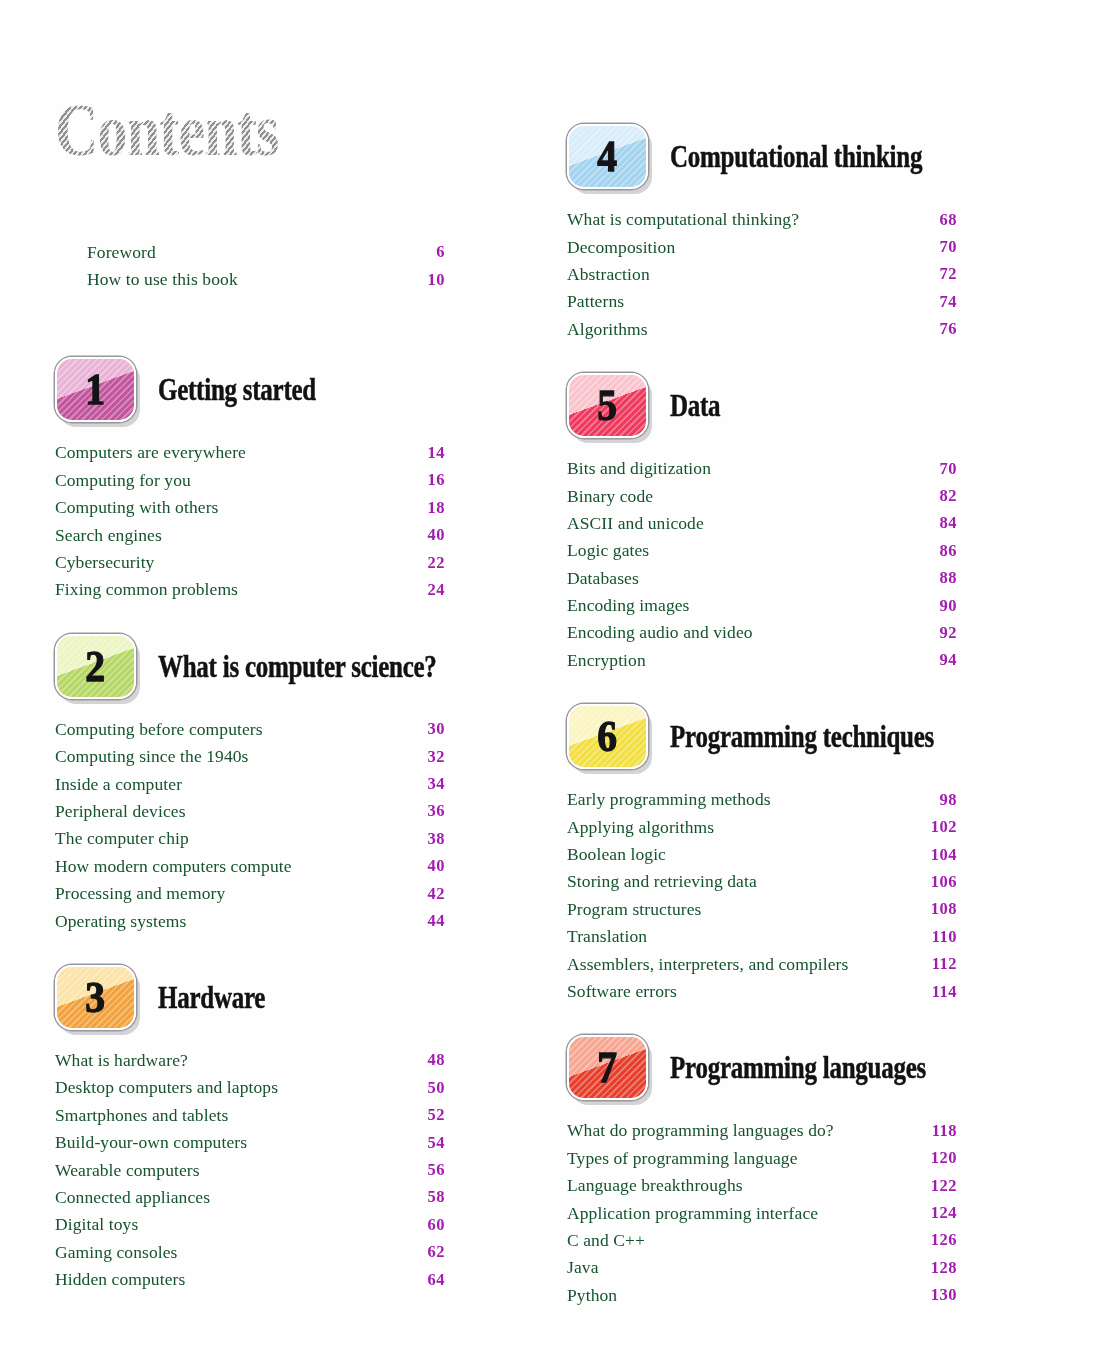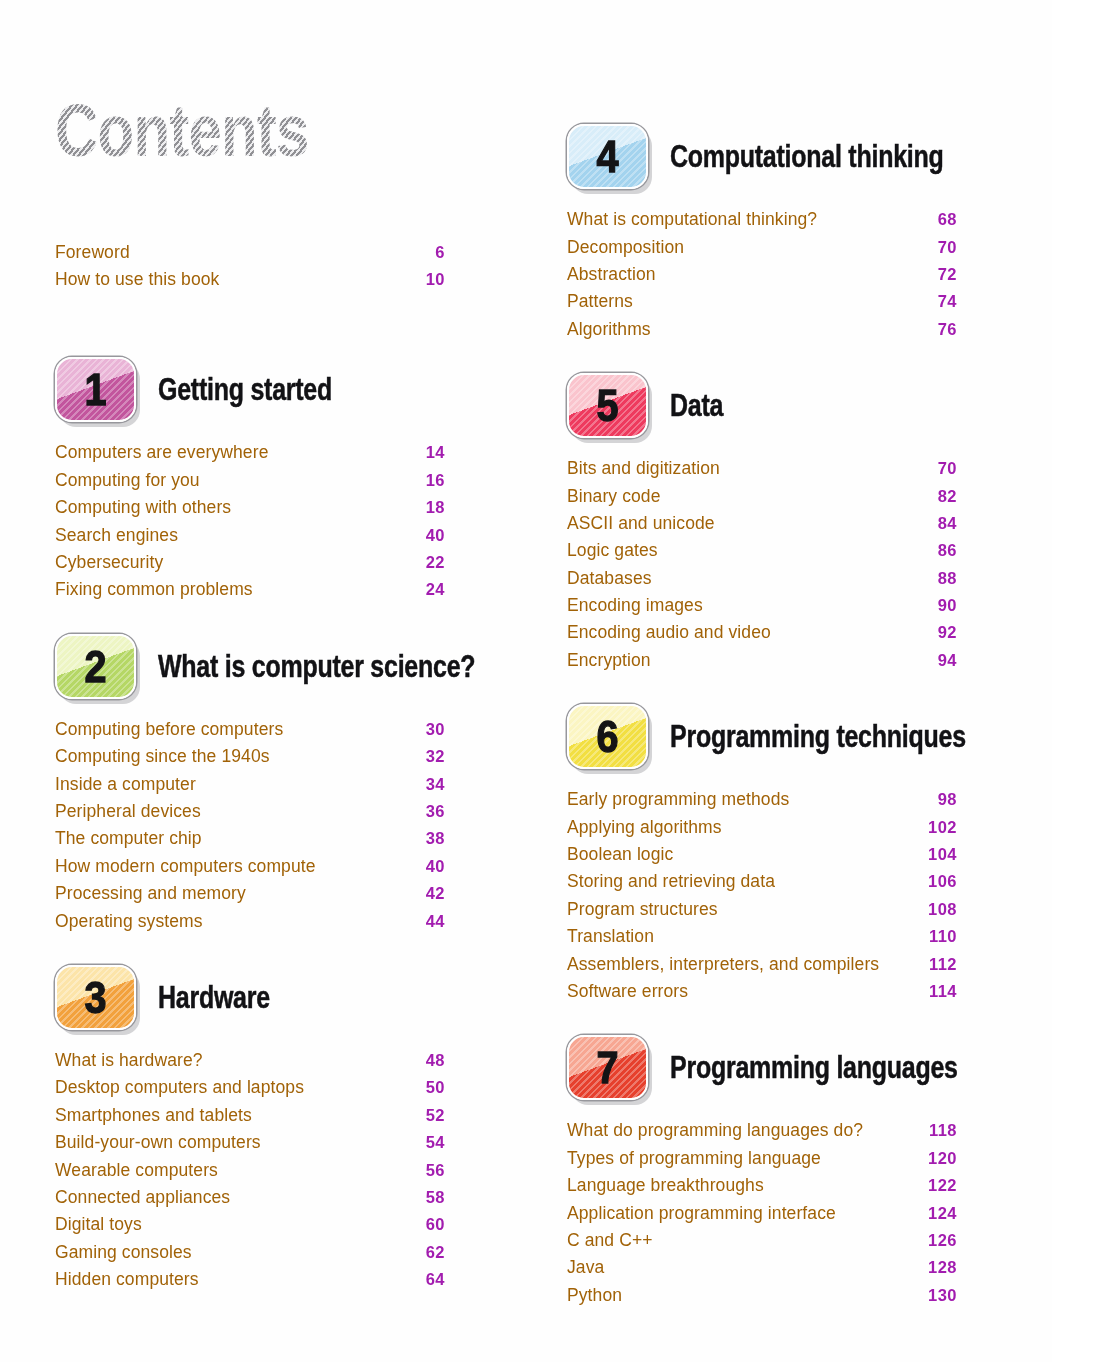"Contents" .page { font-family: none -> Liberation Serif, serif }
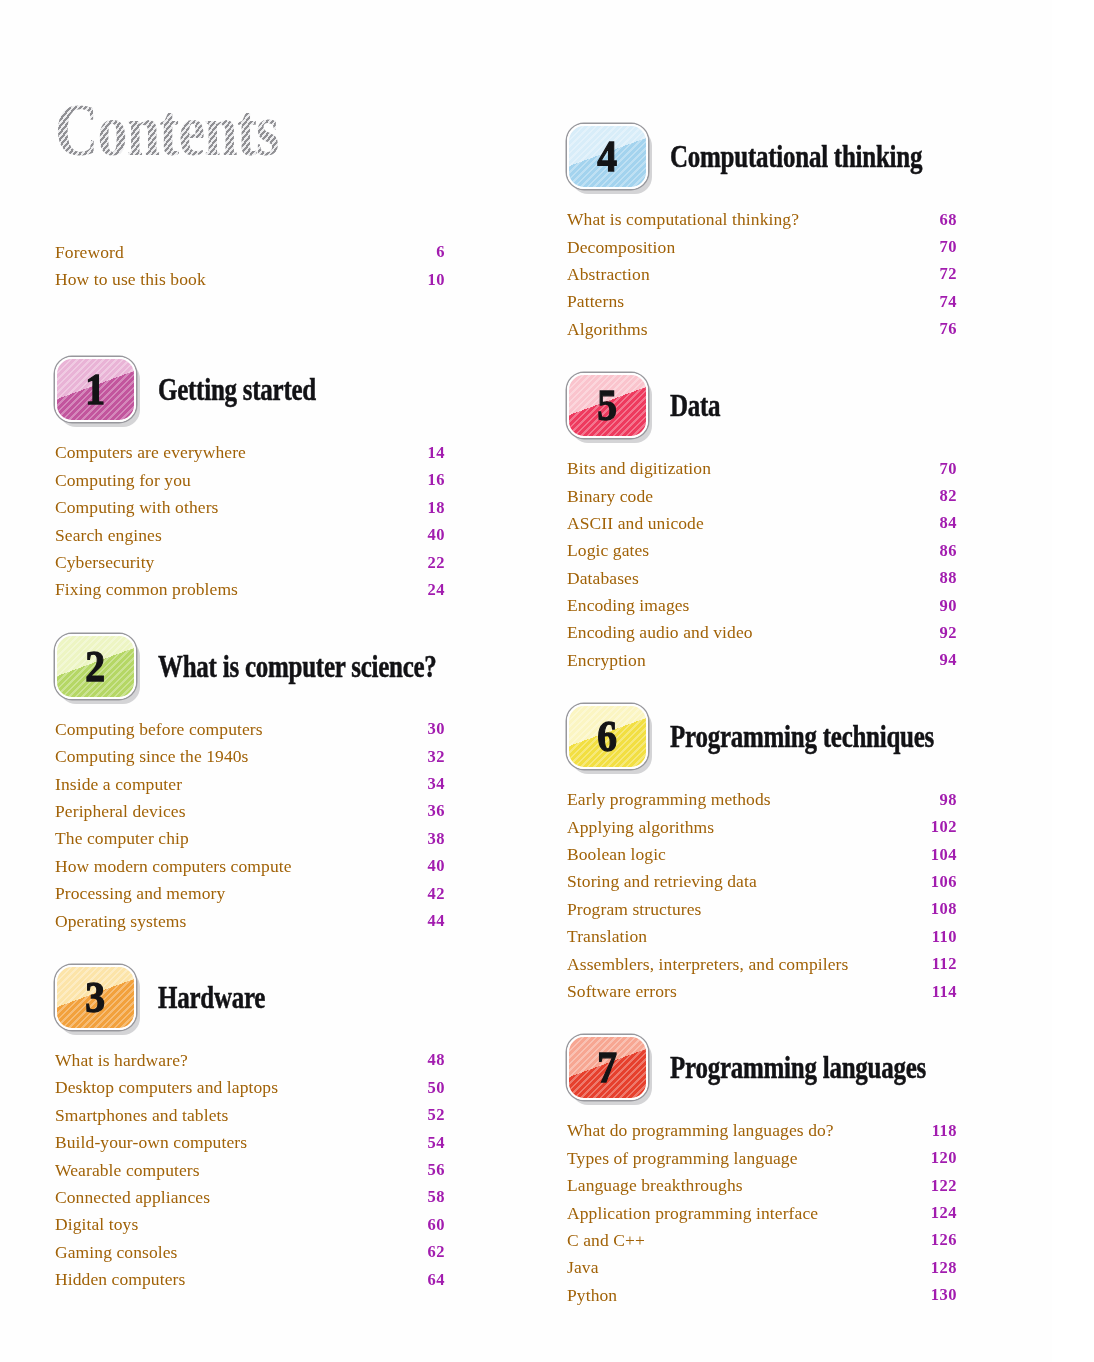"What is computational thinking?" .toc-label { color: #a16207 -> #14532d }
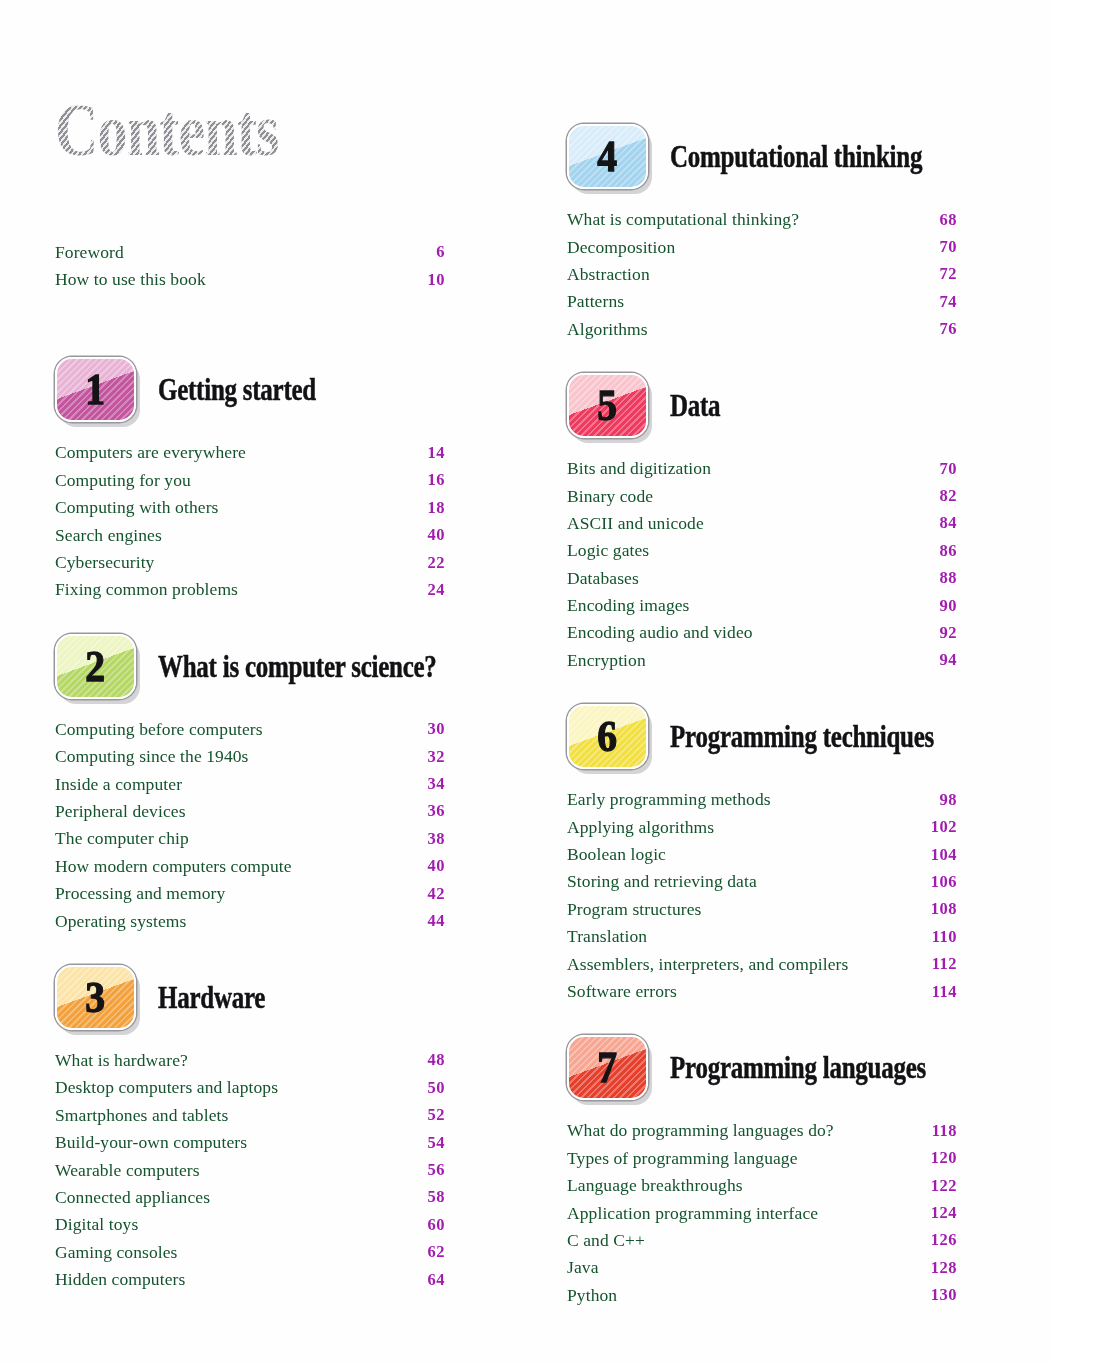"Foreword" .front-matter { margin-left: none -> 32px }
